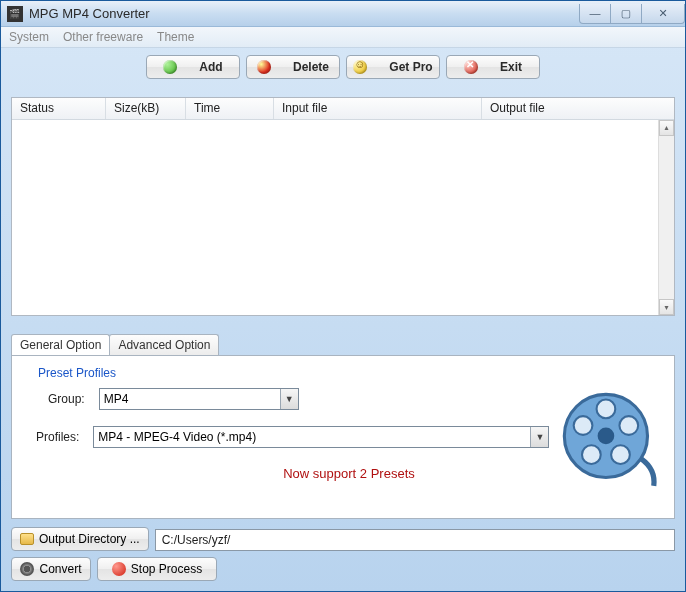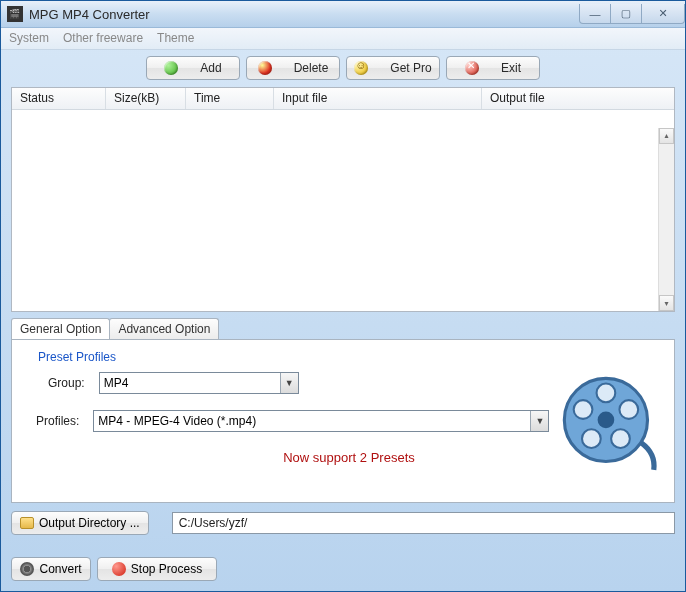"Add" .tool-btn { font-weight: none -> bold }
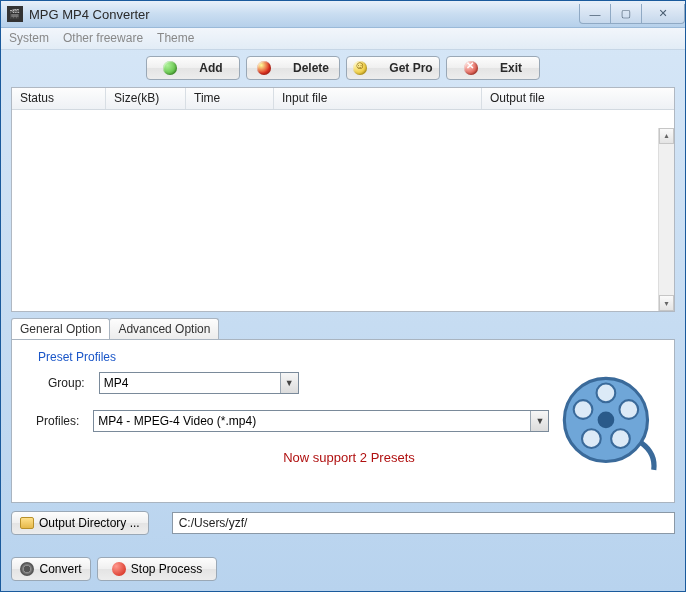"Status" .table-area { gap: 18px -> none; margin: 0 10px -> 12px 10px }
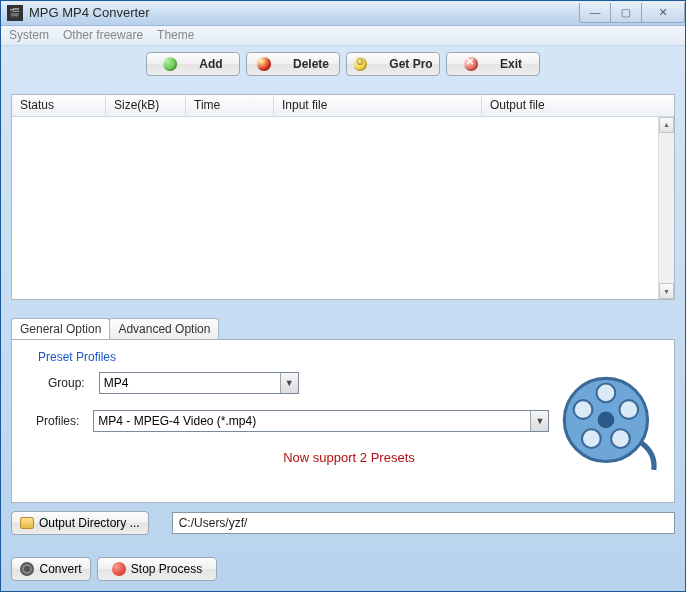"Output Directory ..." .bottom-bar { align-items: center -> flex-end; gap: 23px -> 6px; margin: 8px 10px 16px 10px -> 8px 10px 0 10px }
